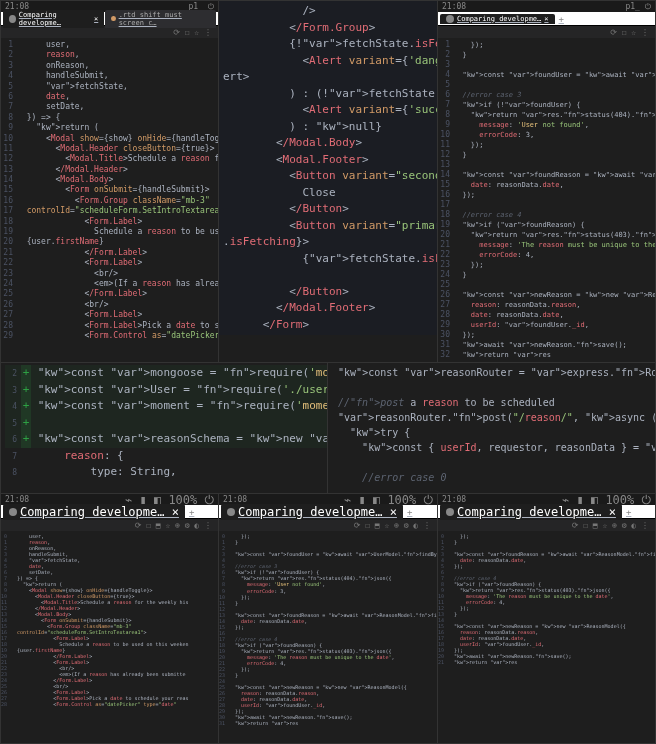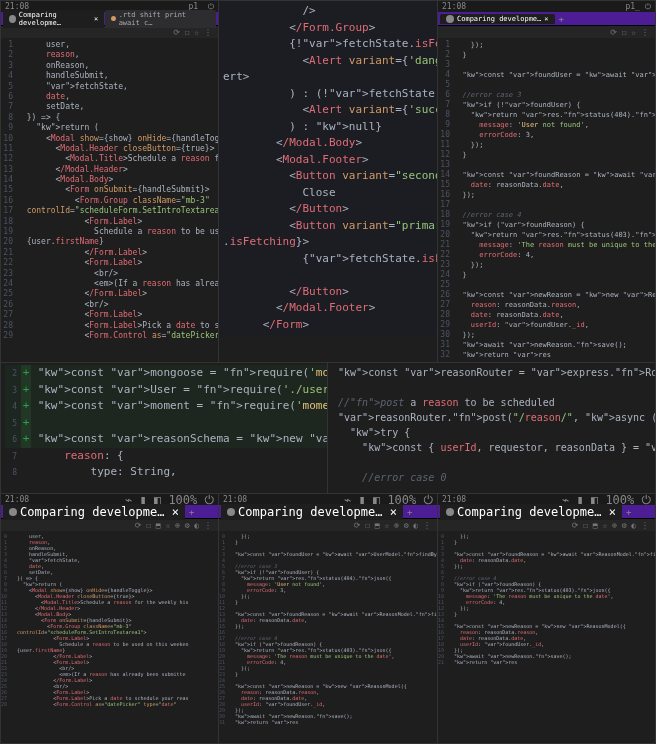"Comparing developme…" .tabbar { background: #4c1d95 -> #ffffff; text-decoration: none -> underline }
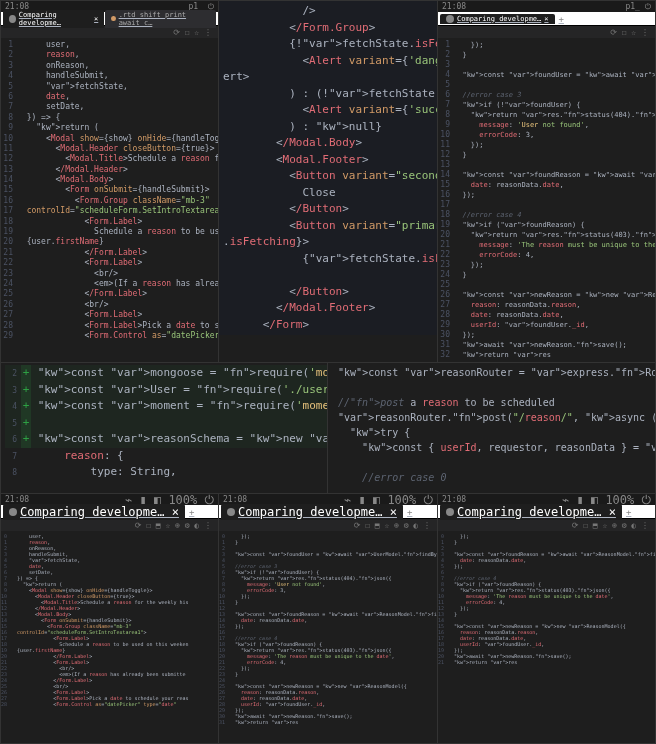".rtd shift print await c…" span { text: print await -> must screen }
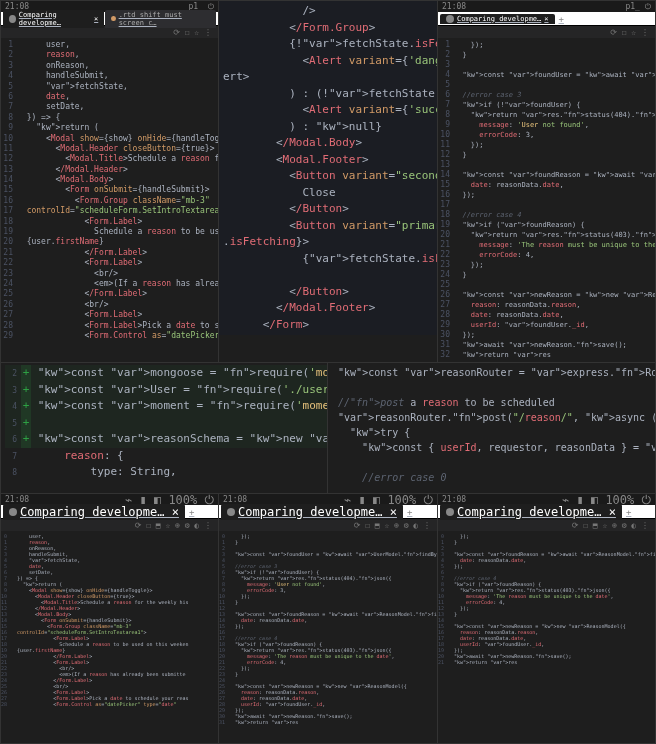"User" .var { font-family: none -> Liberation Mono, monospace }
